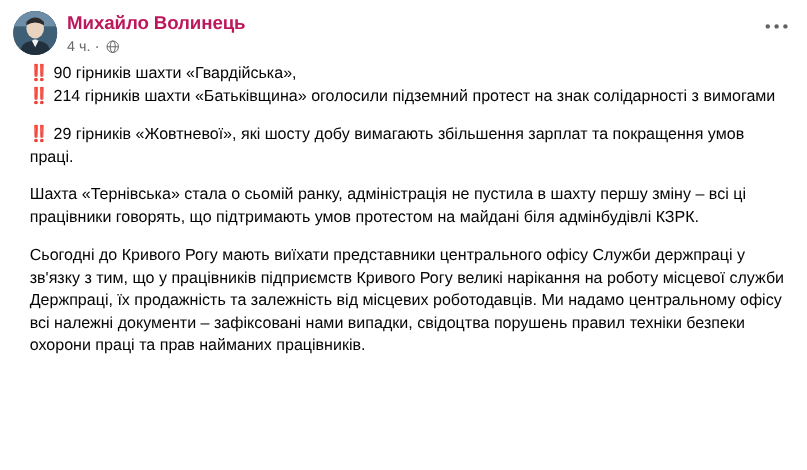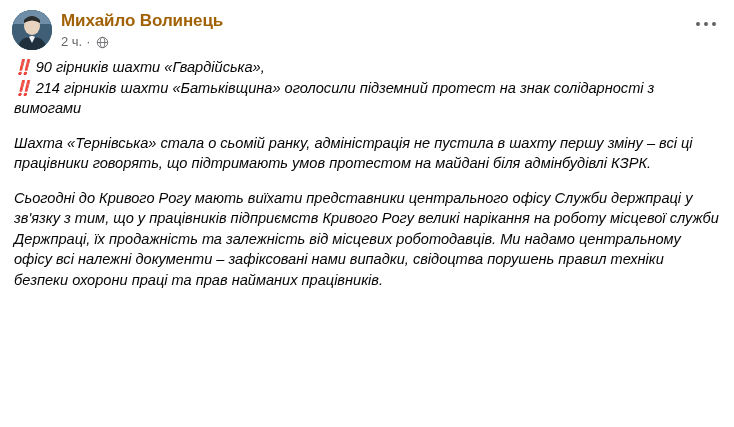"Михайло Волинець" .author { color: #a16207 -> #be185d }
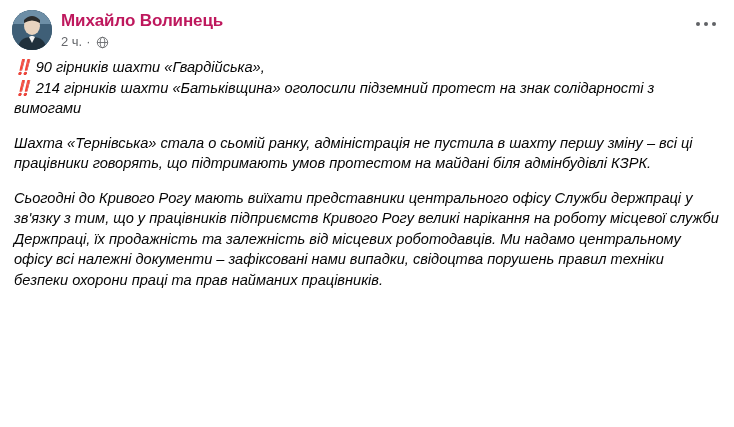"2 ч." span { text: 2 -> 4 }
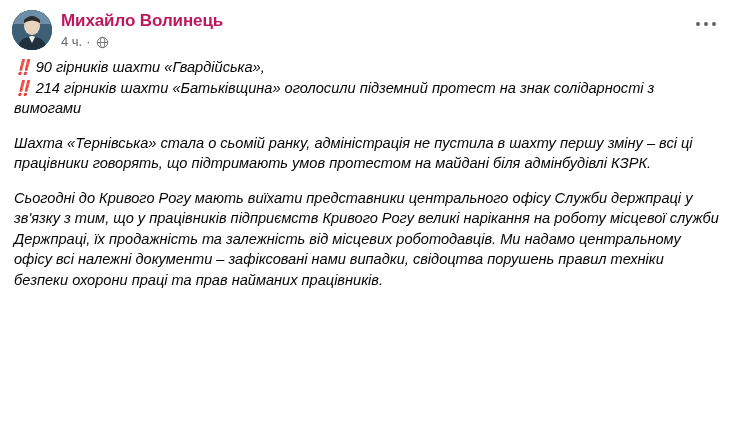"‼️ 90 гірників шахти «Гвардійська»," .post-body { font-style: italic -> none; padding: 7px 14px 0 14px -> 7px 14px 0 27px }
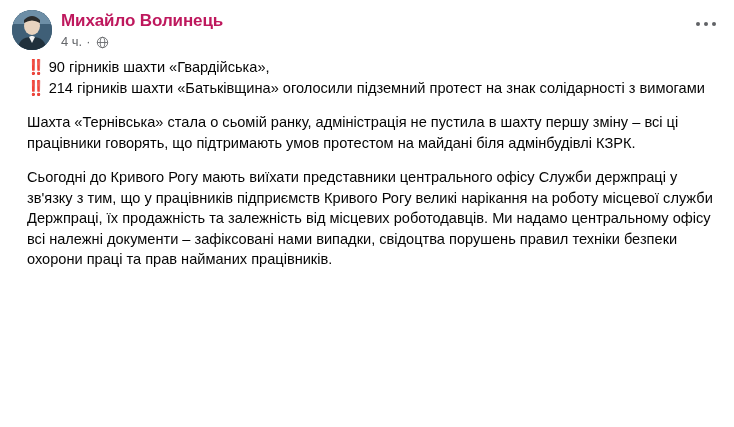"‼️ 29 гірників «Жовтневої», які" div.para { html: none -> <div> <span><span>‼️</span> <span>29 гірників «Жовтневої», які шосту добу вимагають збільшення зарплат та покращення умов праці.</span></span> </div> }
